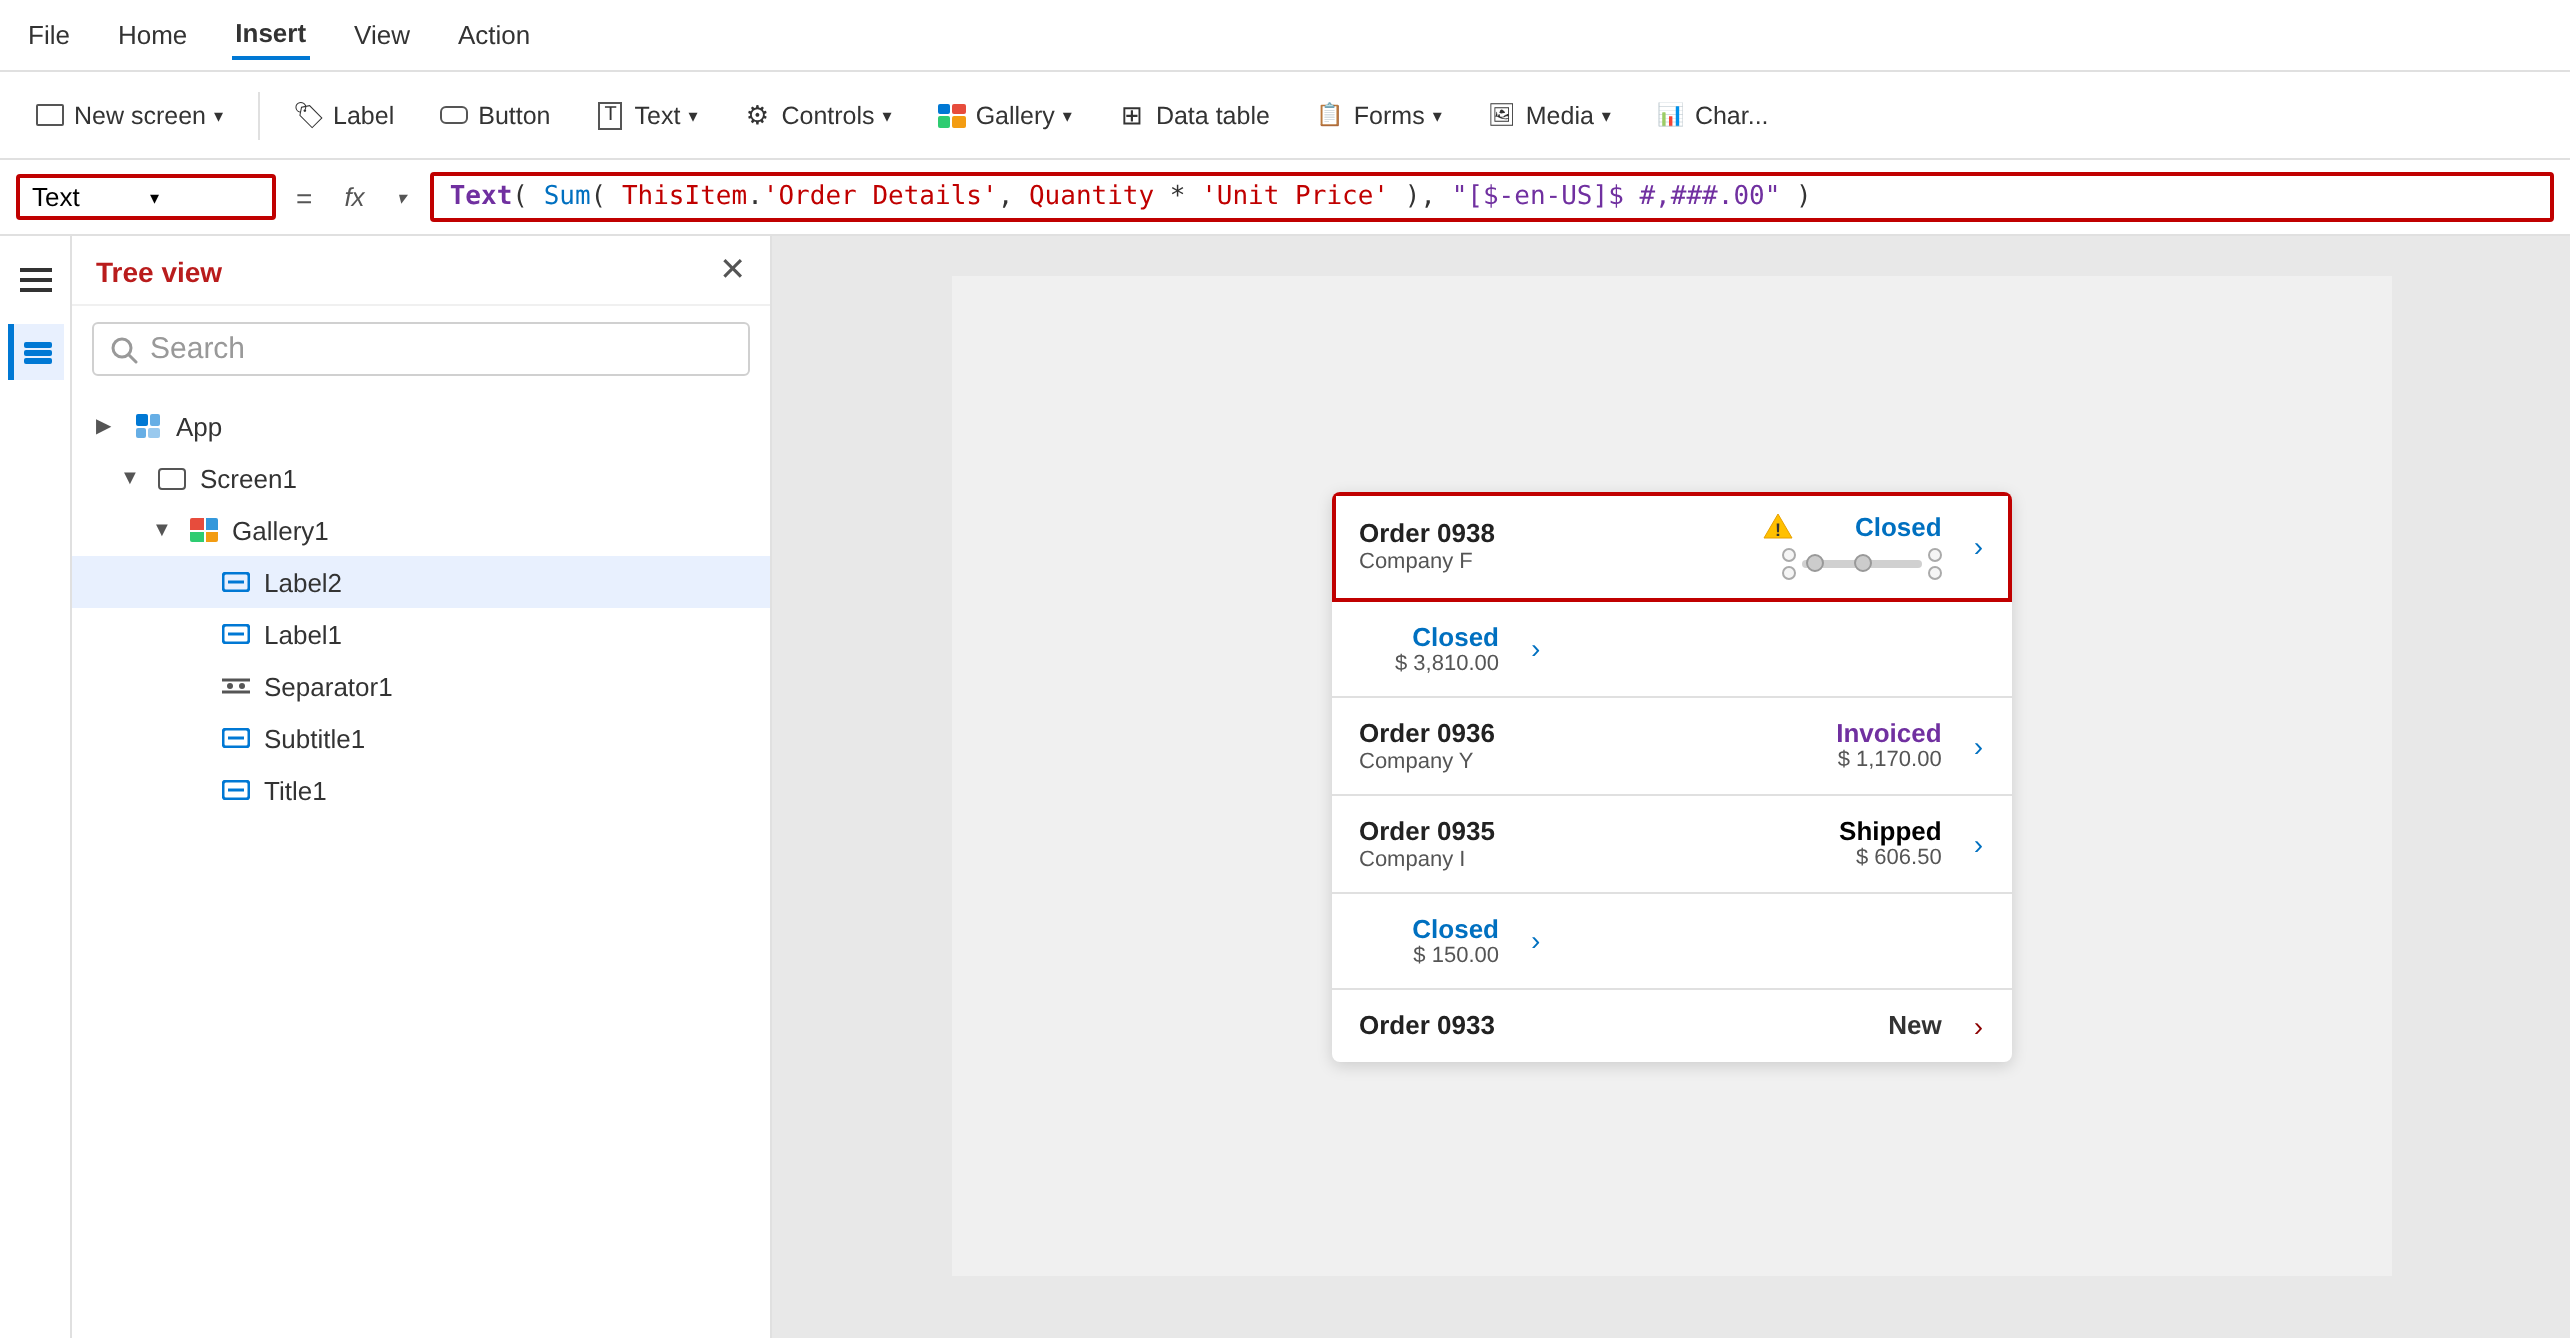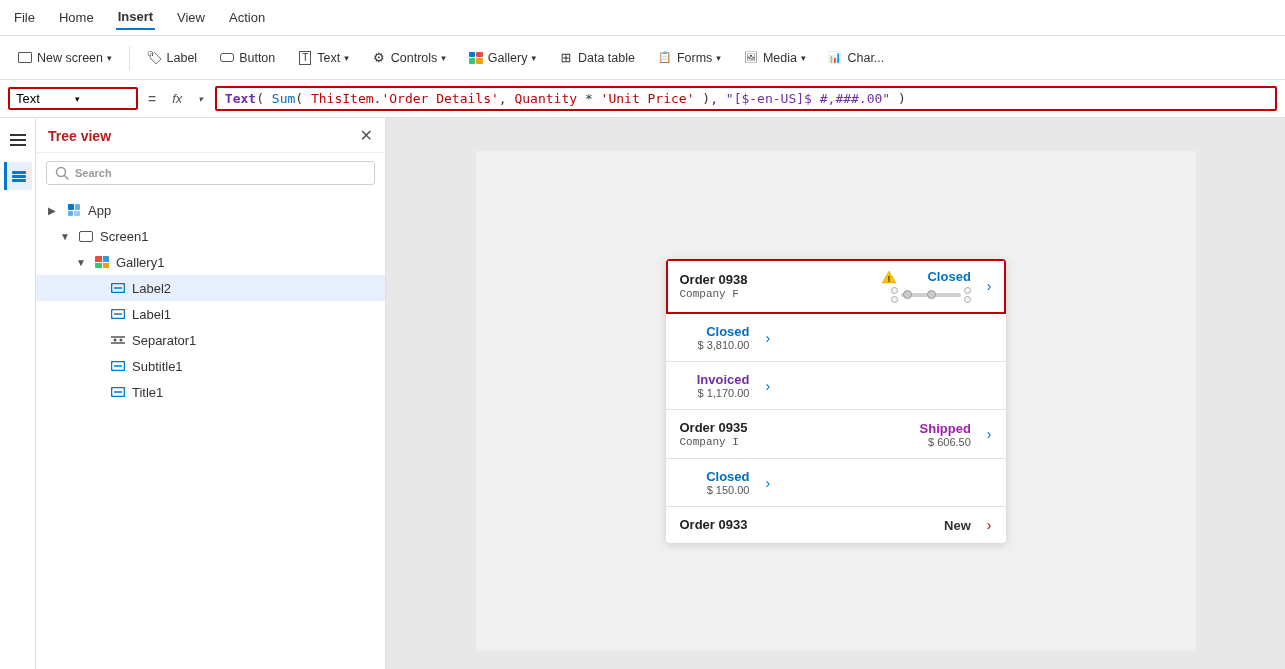"Search" .tree-search input { font-size: 11px -> 15px; font-weight: bold -> none }
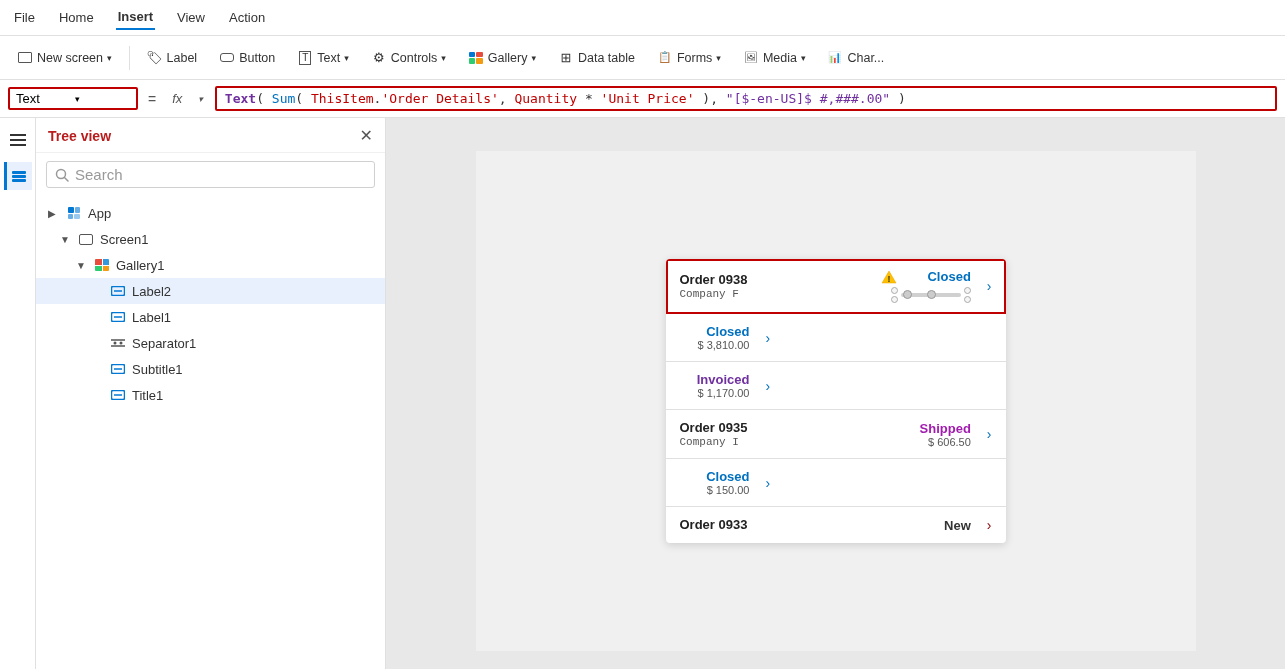"Order 0938" .canvas-area { padding: 33px -> 20px }
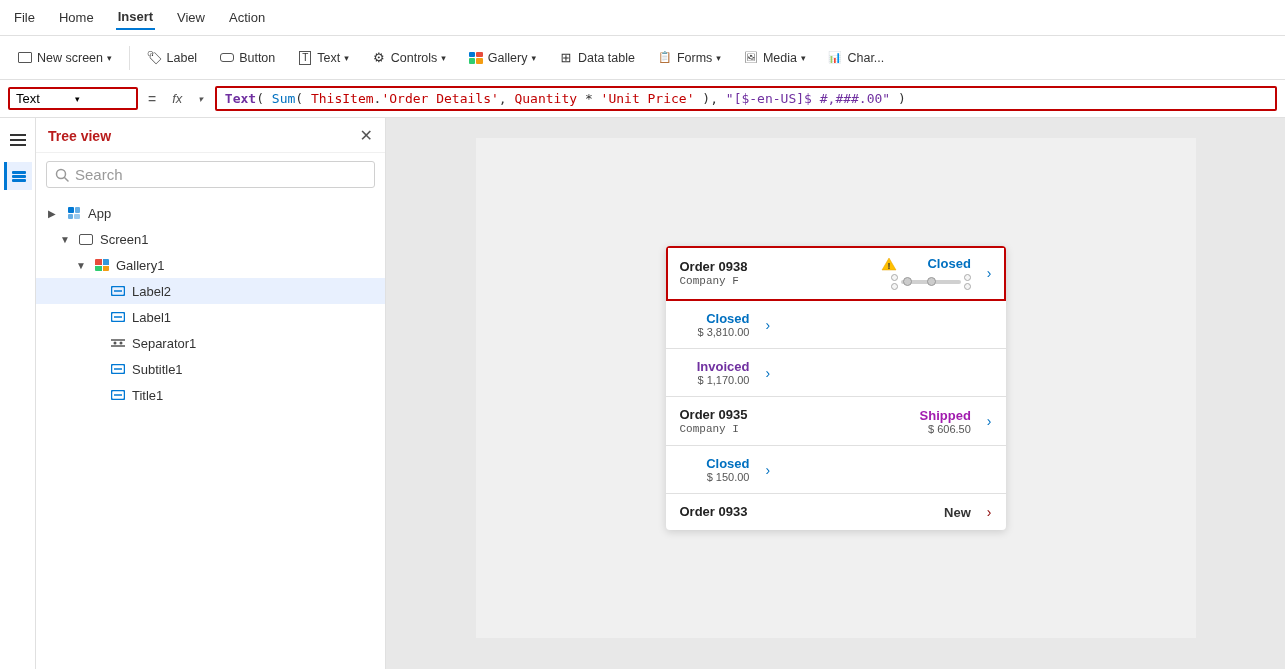"Company F" .gallery-row-company { font-family: Liberation Mono, monospace -> none }
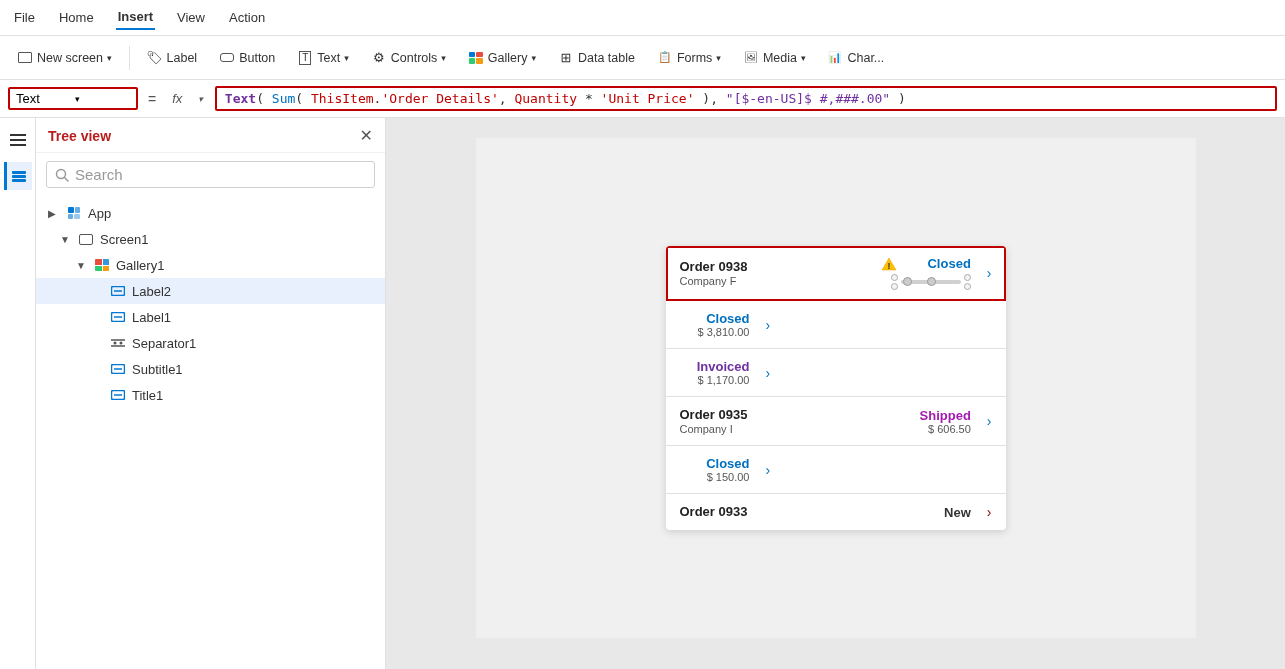"Order 0936" div.gallery-row-info { html: none -> <div> <div>Order 0936</div> <div>Company Y</div> </div> }
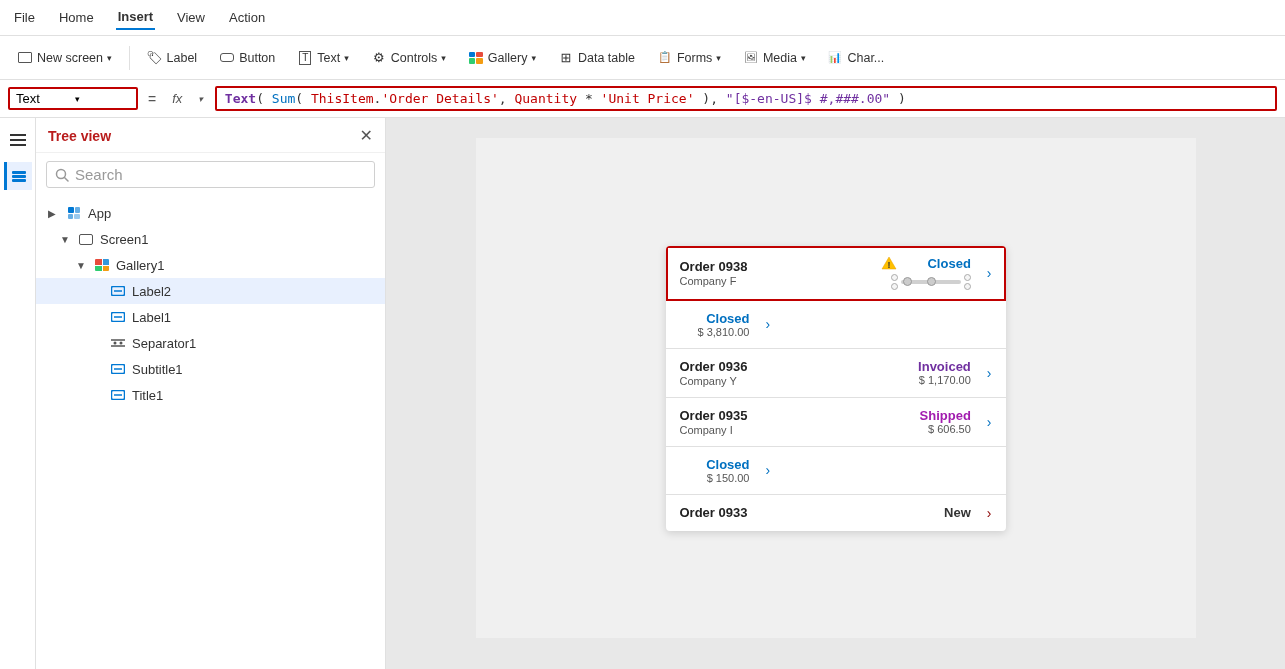"Shipped" .status-shipped { color: #a21caf -> #000000 }
